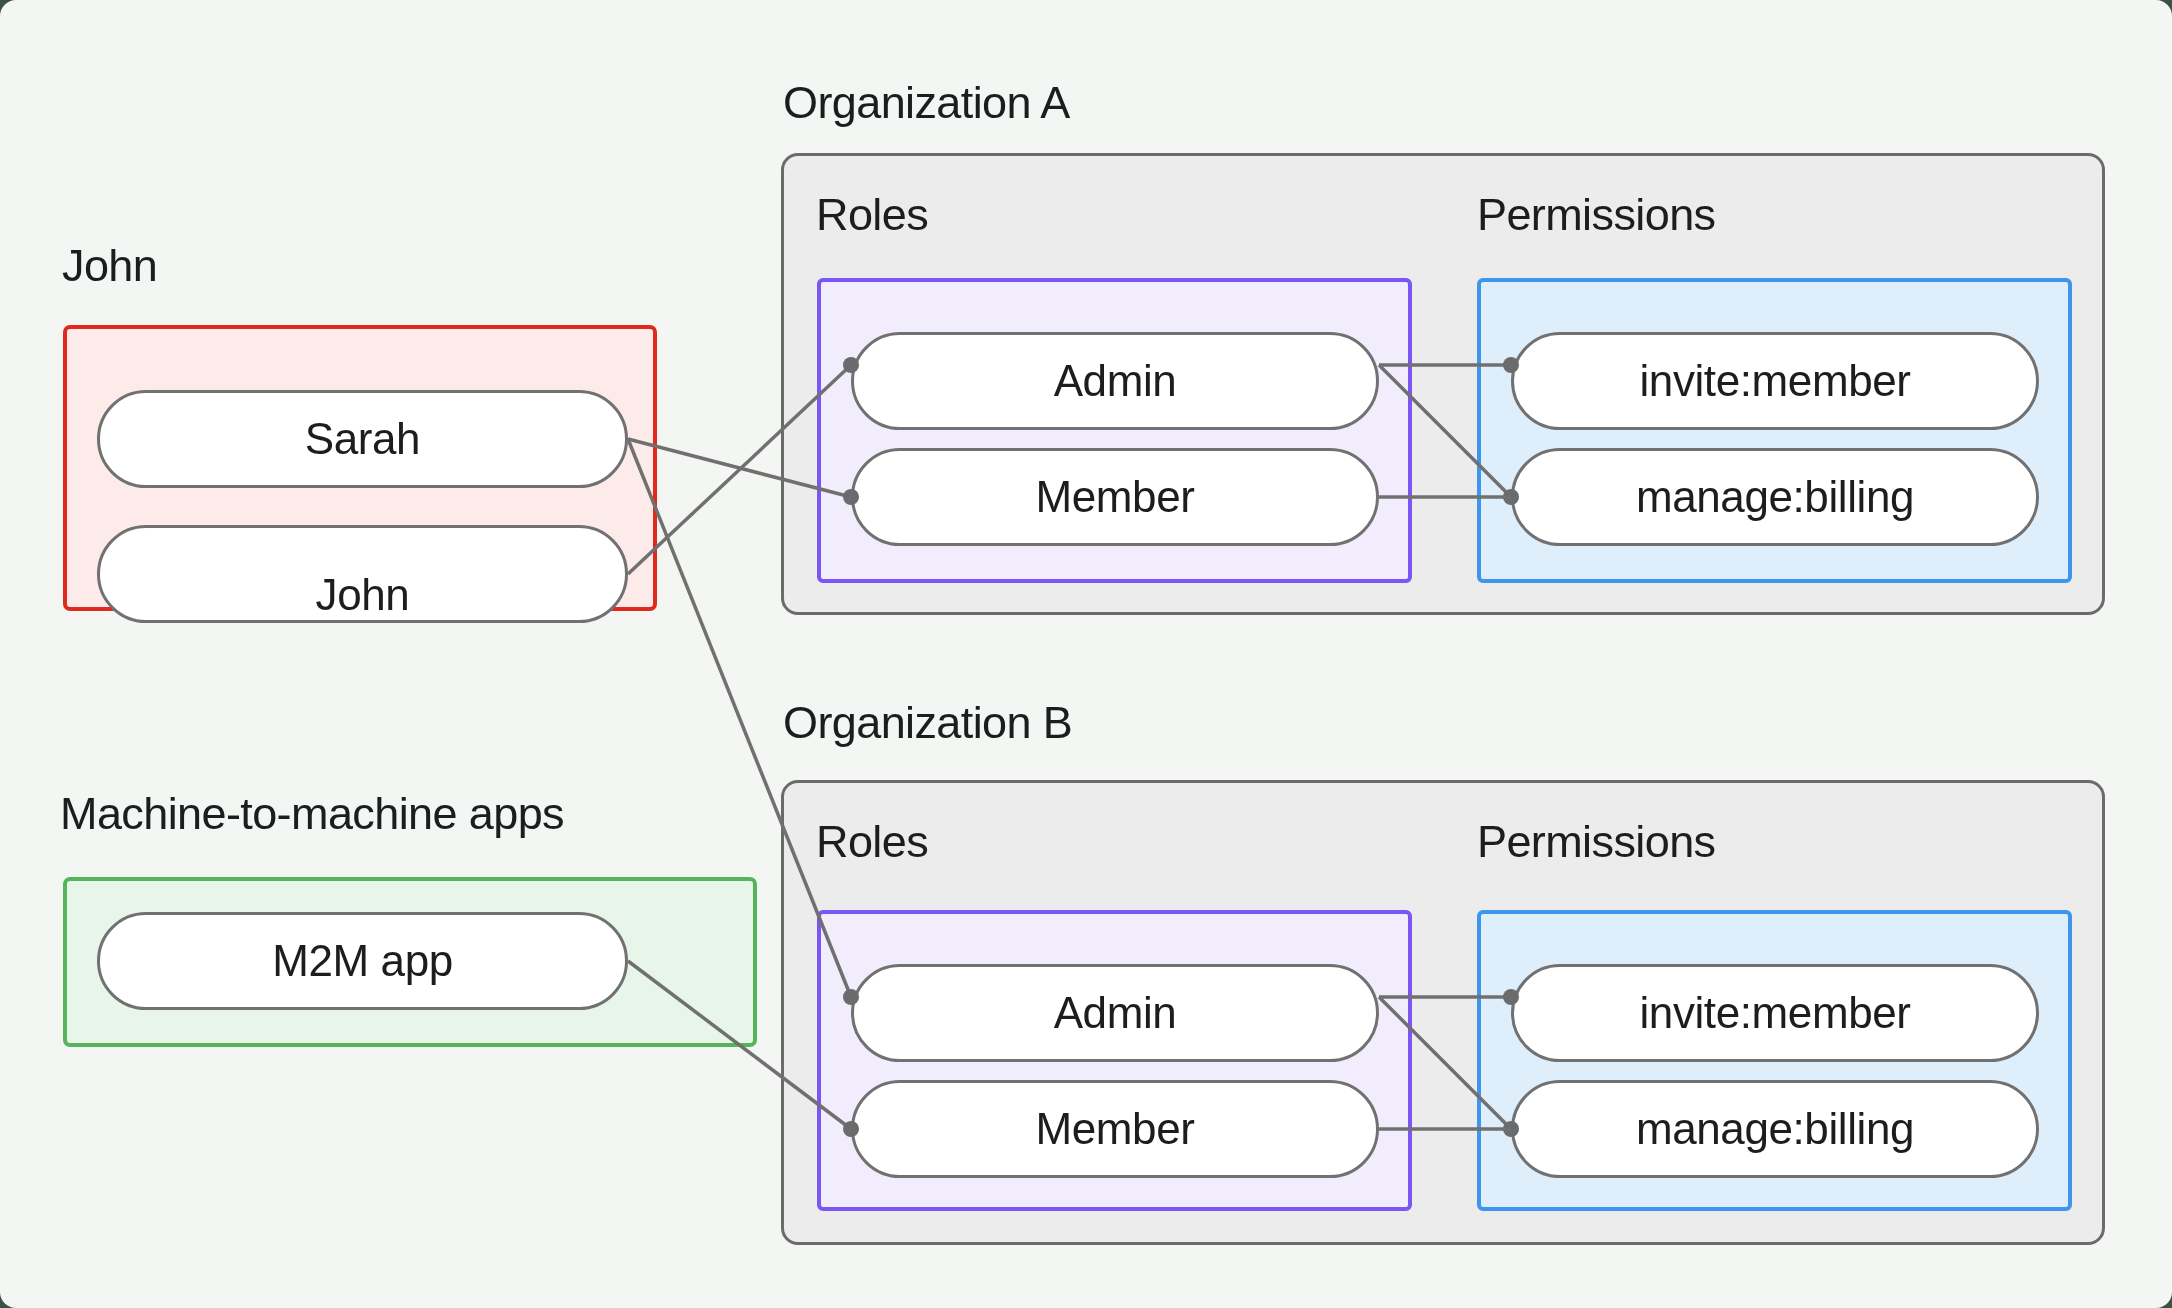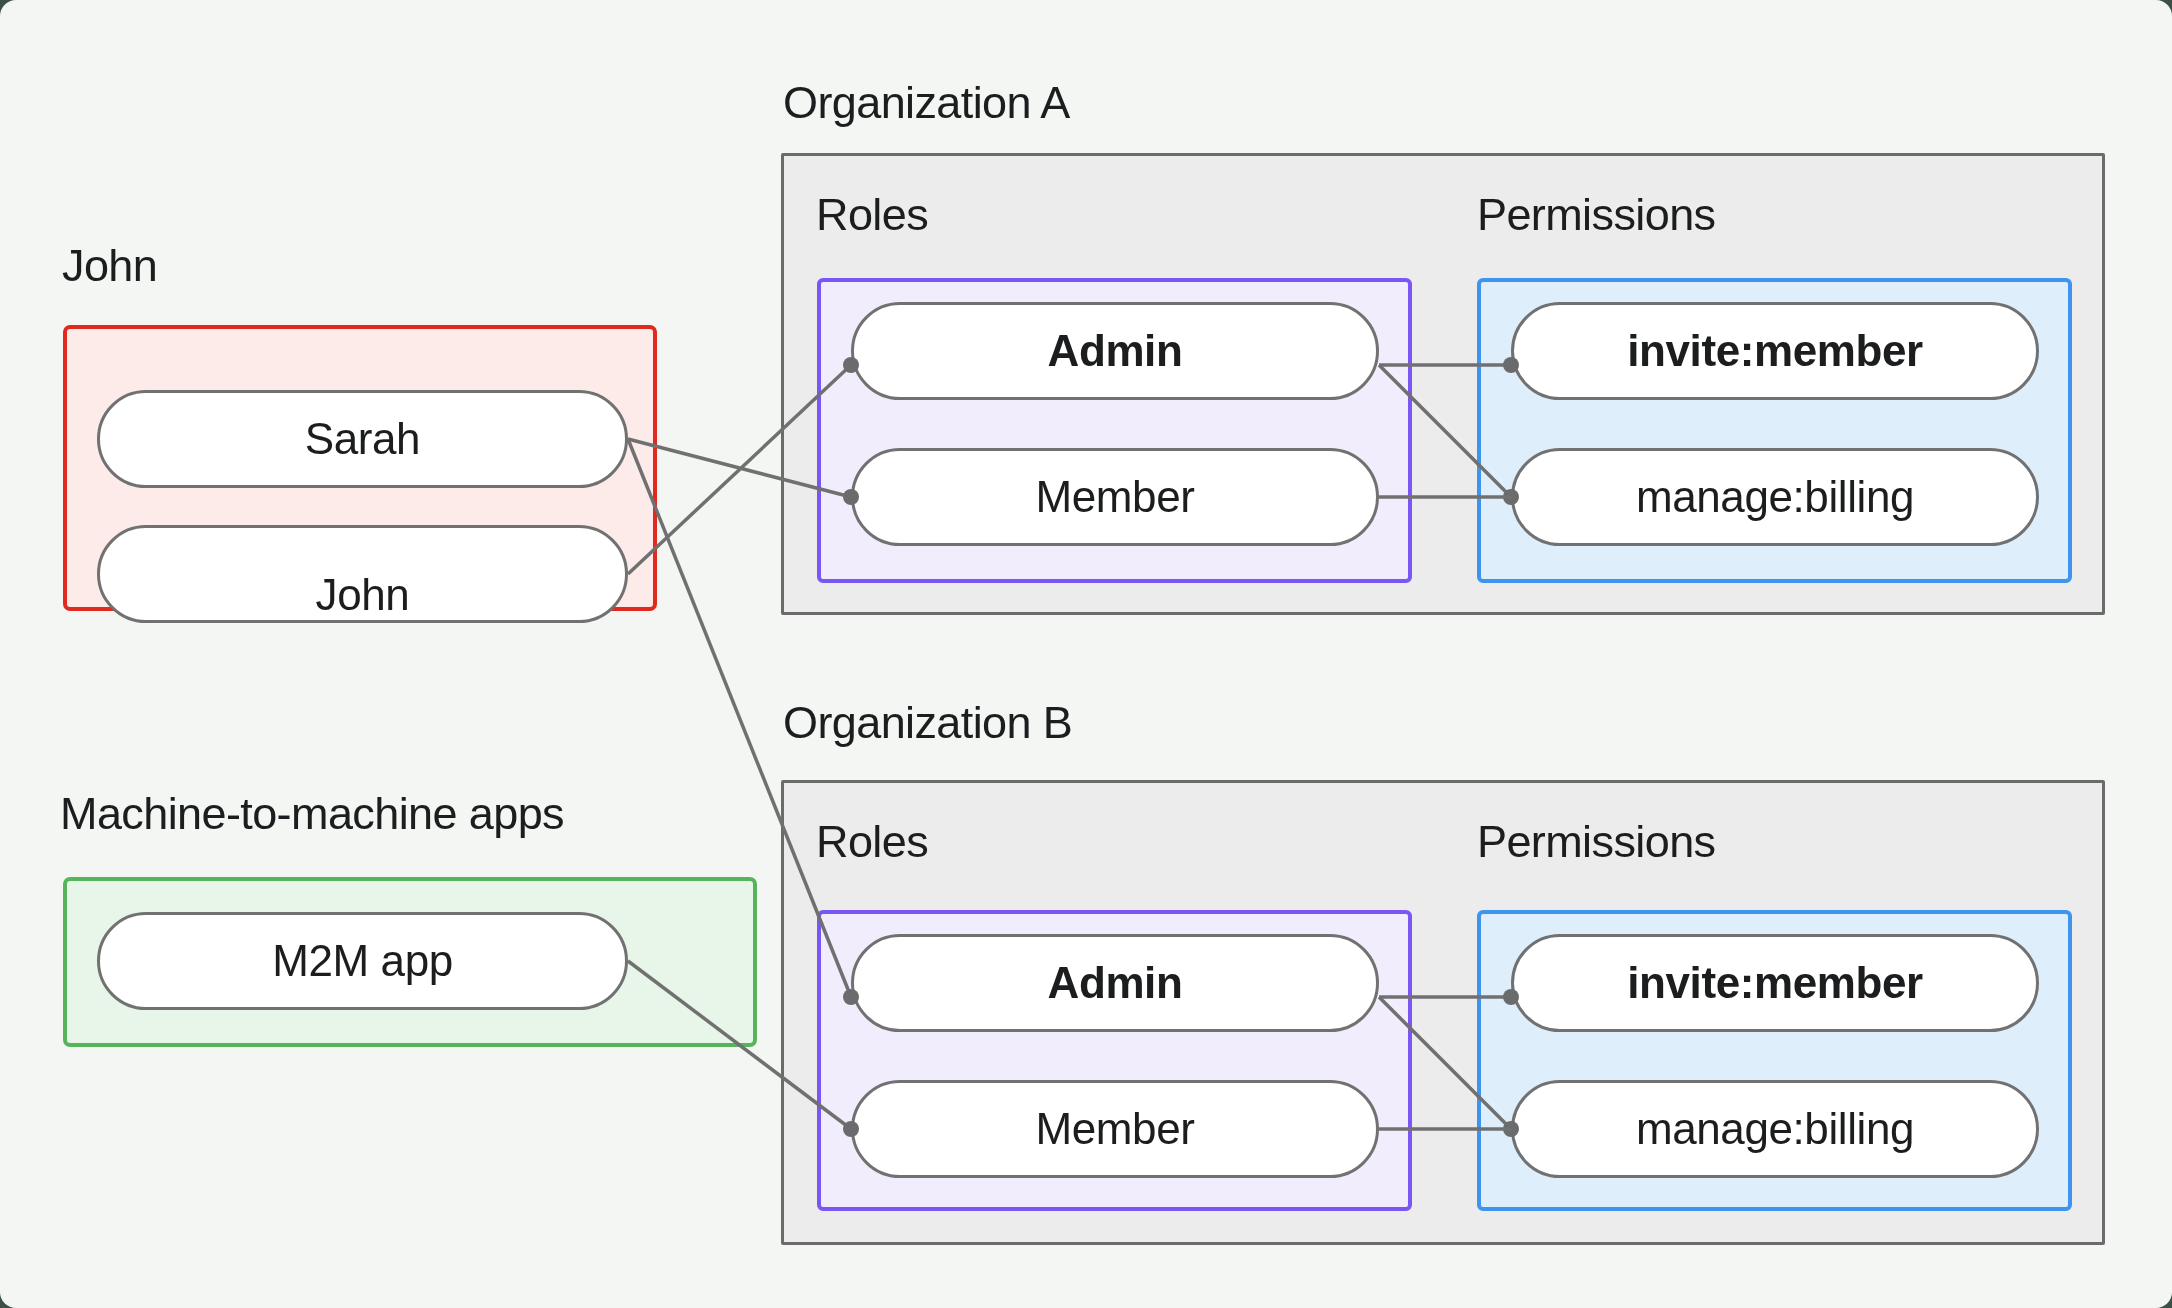"Roles" .org-box { border-radius: 2px -> 17px }
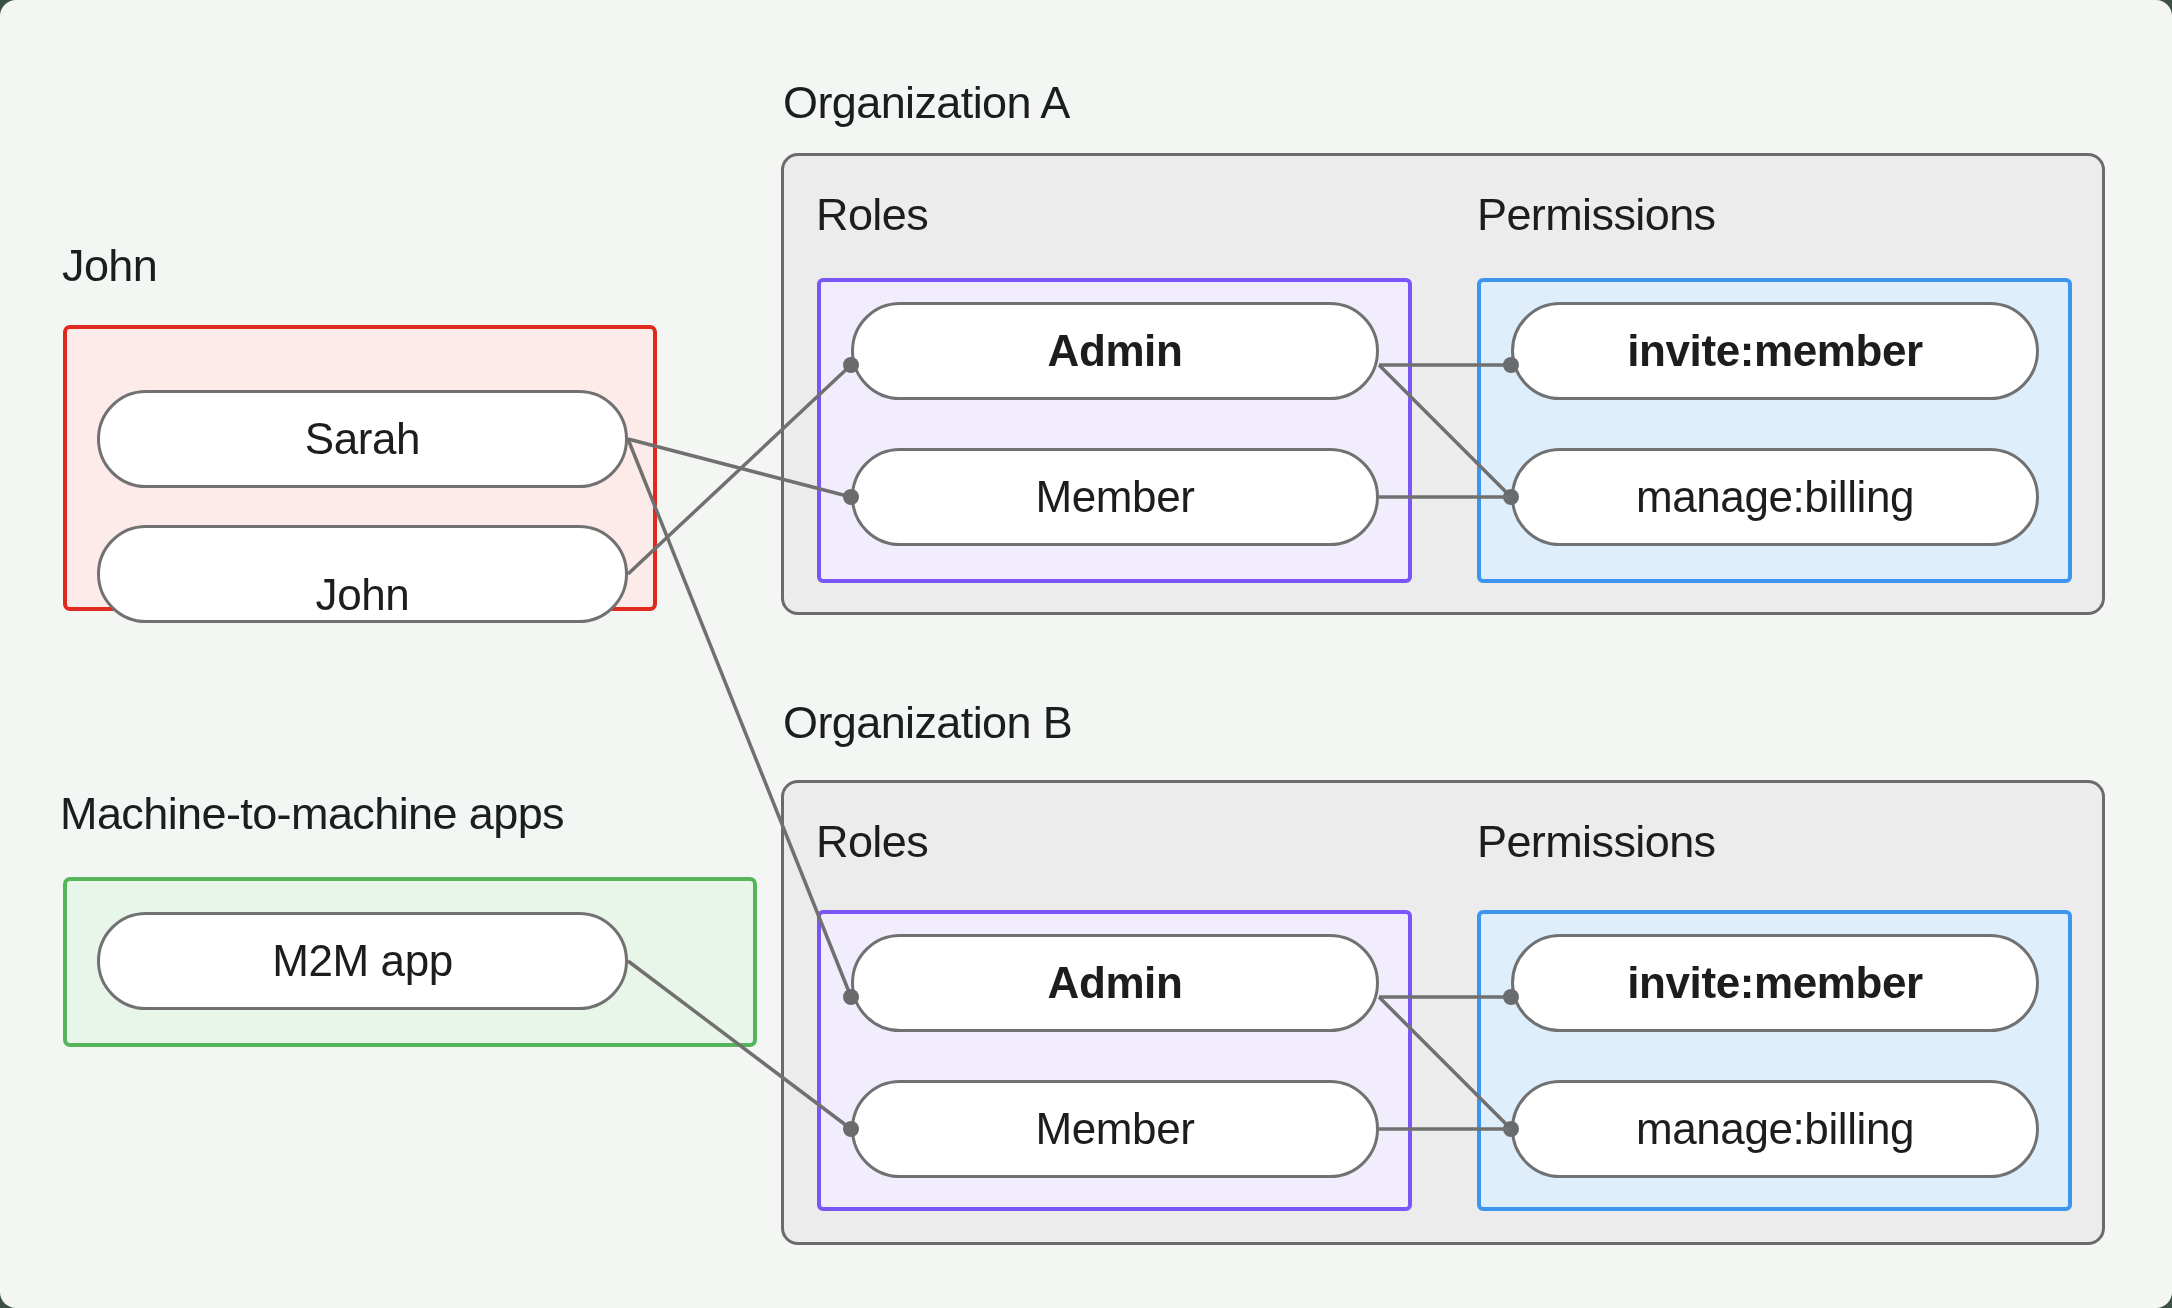"Admin" .inner-frame .pill.row1 { font-weight: bold -> none; top: 20px -> 50px }
